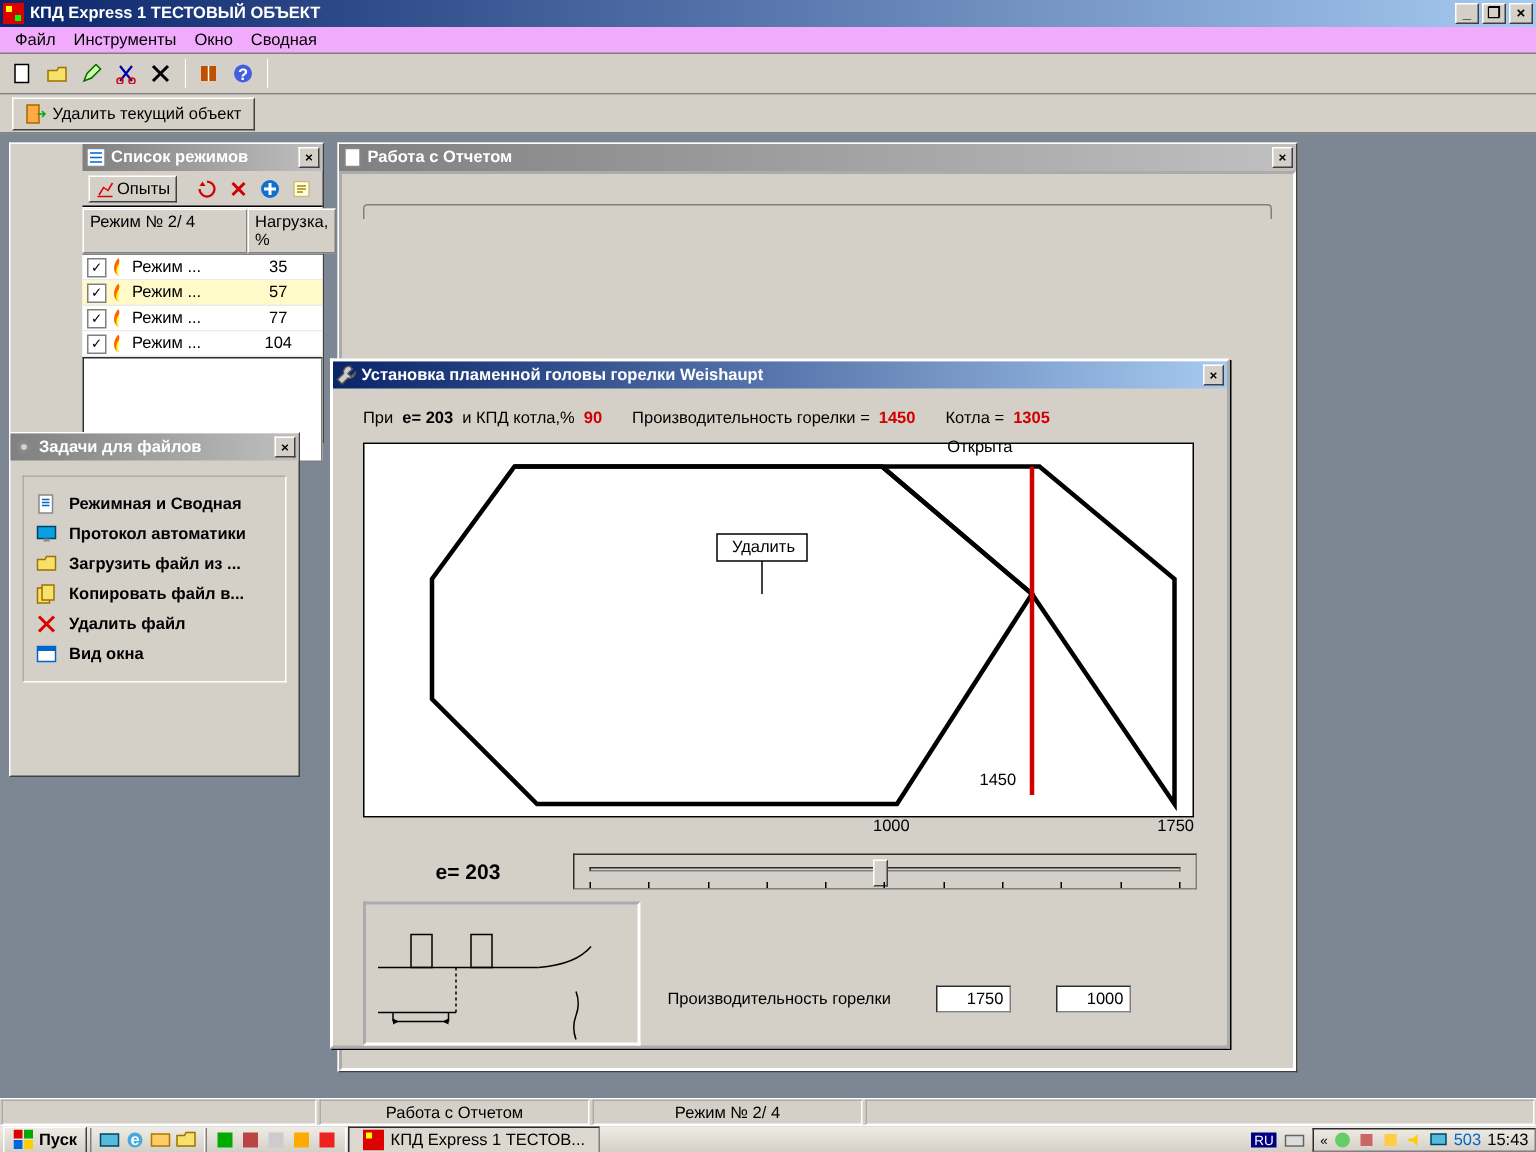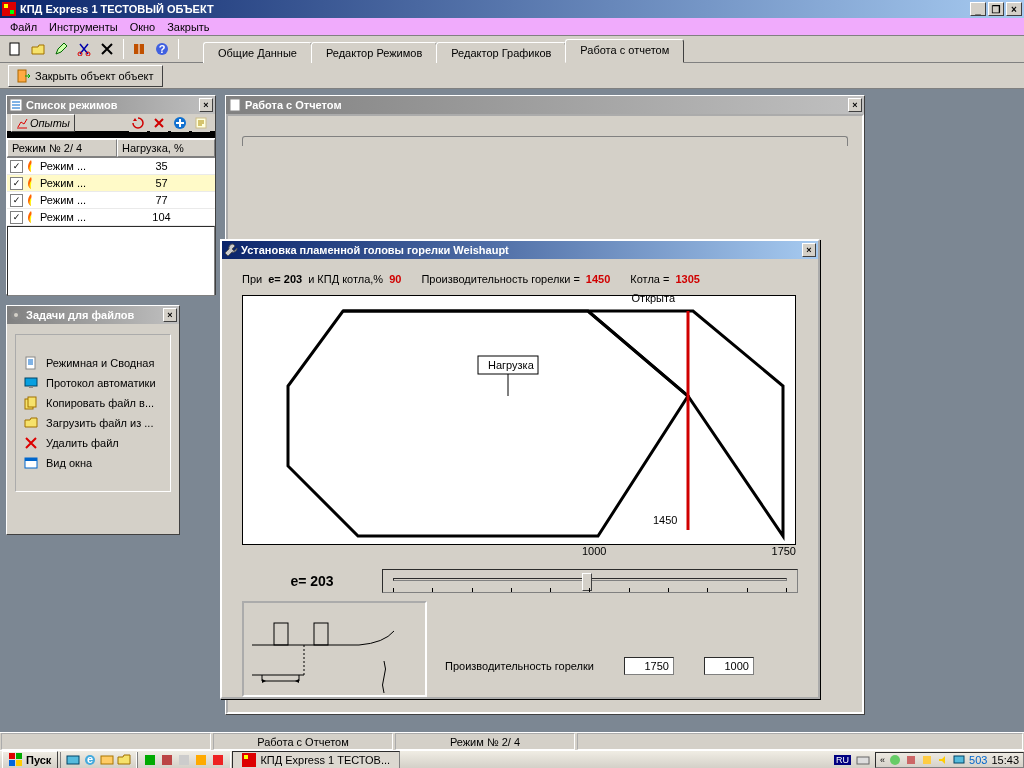"Закрыть" span { text: Закрыть -> Сводная }
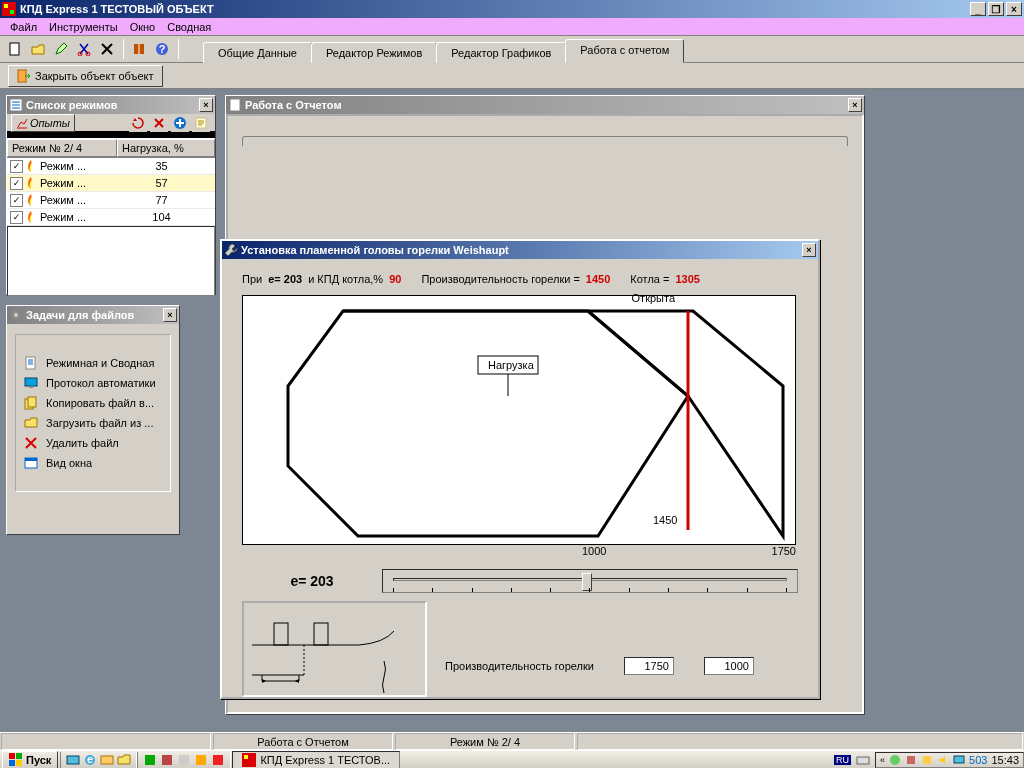"Общие Данные" div.tabbar { html: <div> <div>Общие Данные</div> <div>Редактор Режимов</div> <div>Редактор Графиков</div> <div>Работа с отчетом</div> </div> -> none }
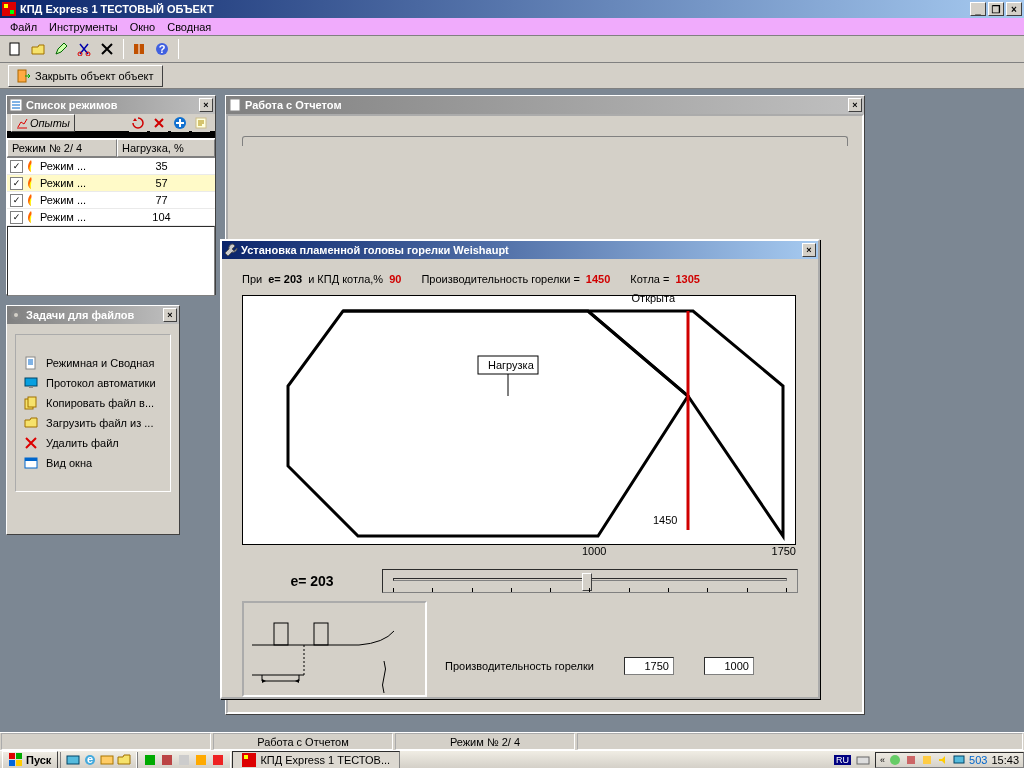"Закрыть объект объект" span { text: Закрыть объект -> Удалить текущий }
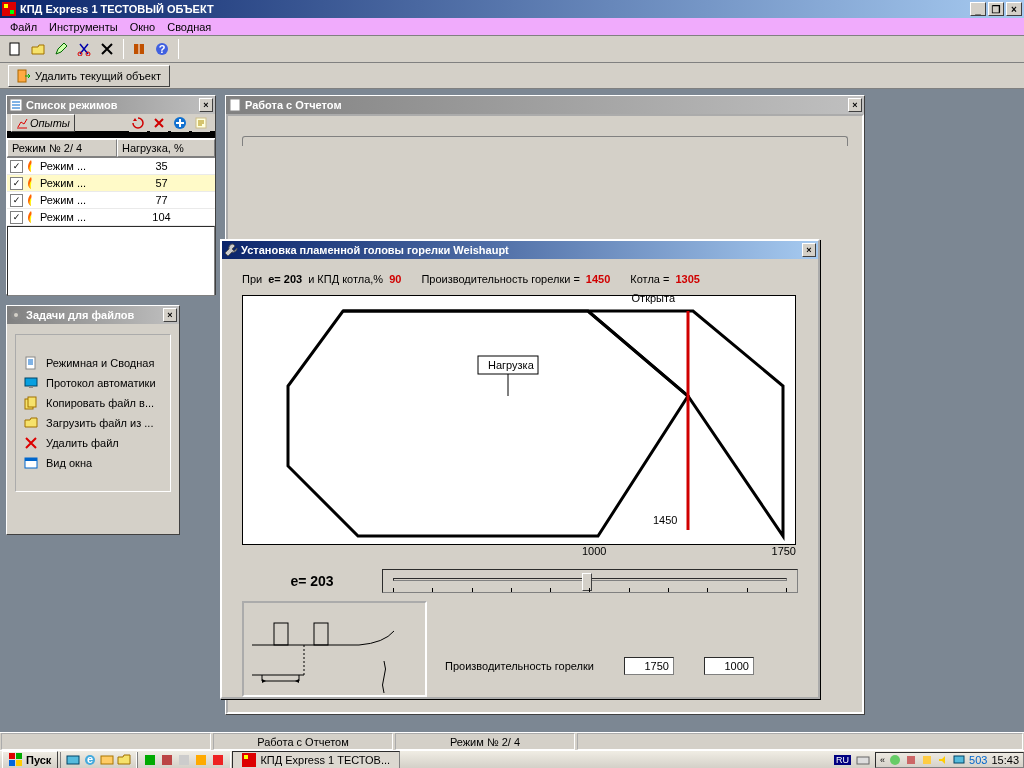"Список режимов" div.panel { padding-left: none -> 48px }
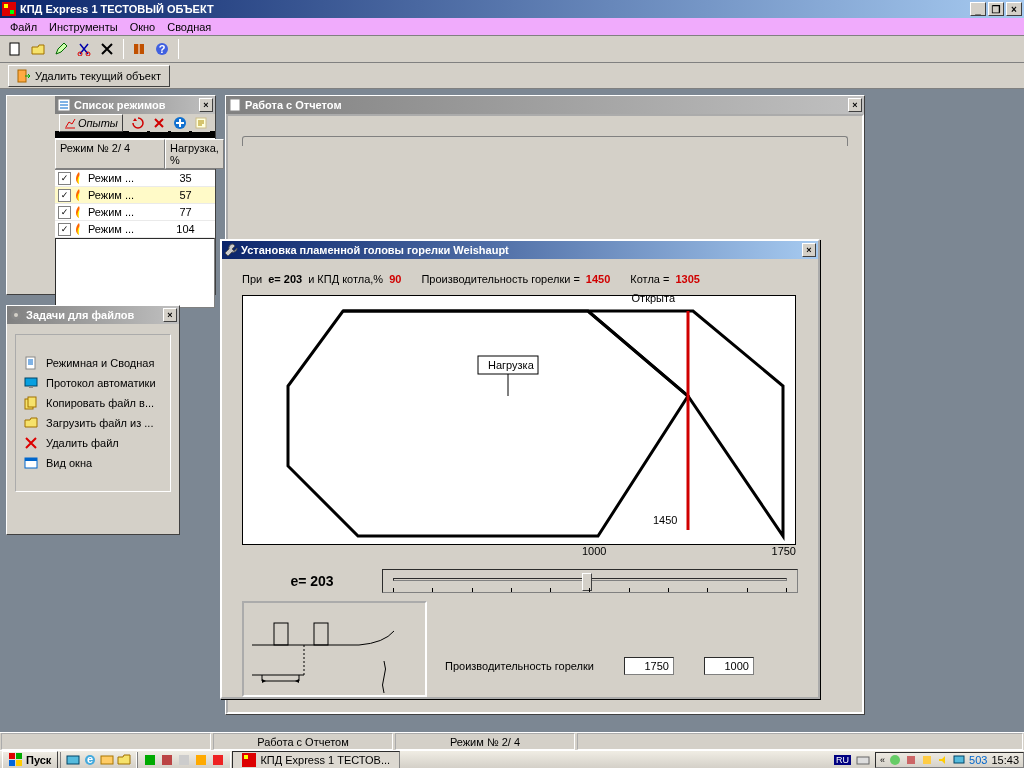"Опыты" .mode-toolbar { border-bottom: 7px solid #000000 -> 1px solid #000000; font-style: italic -> none }
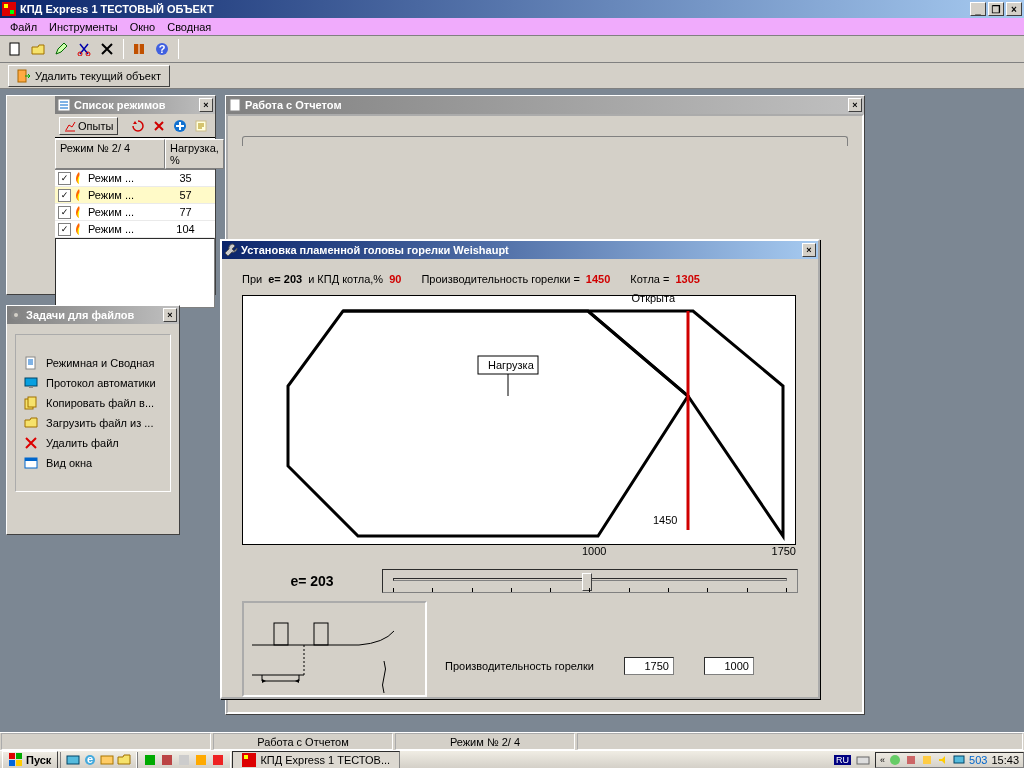"Задачи для файлов" div.panel { top: 216px -> 199px; width: 174px -> 194px }
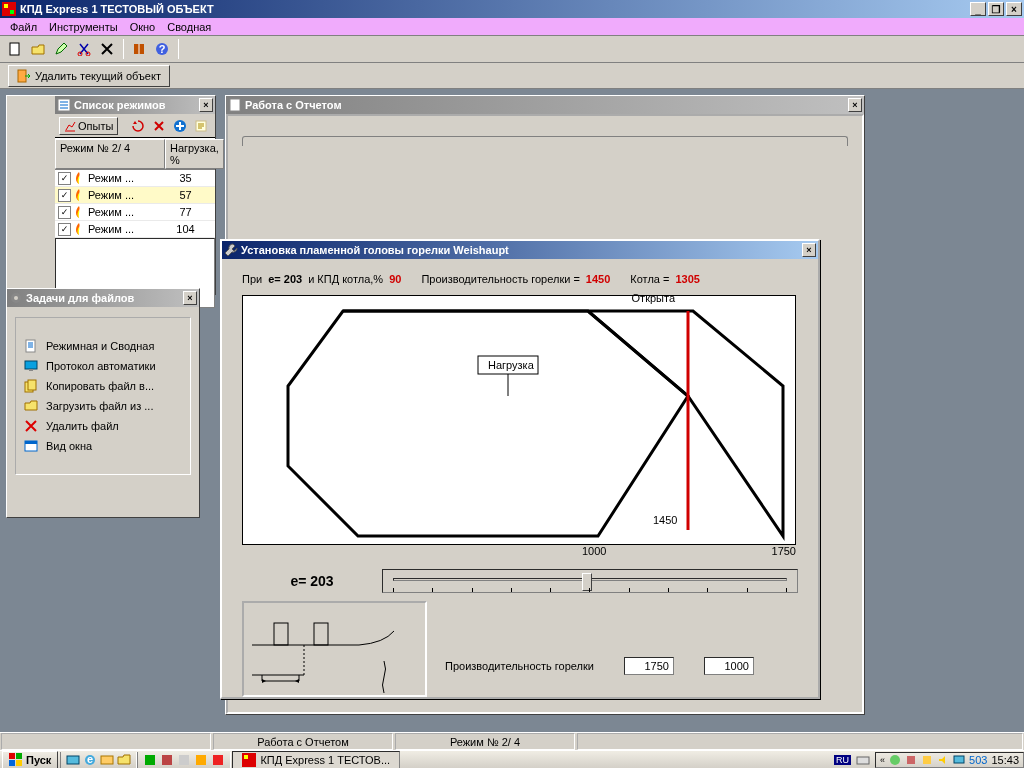"Режимная и Сводная" .task-wrap { font-weight: none -> bold; padding: 18px 0 -> 8px 0 }
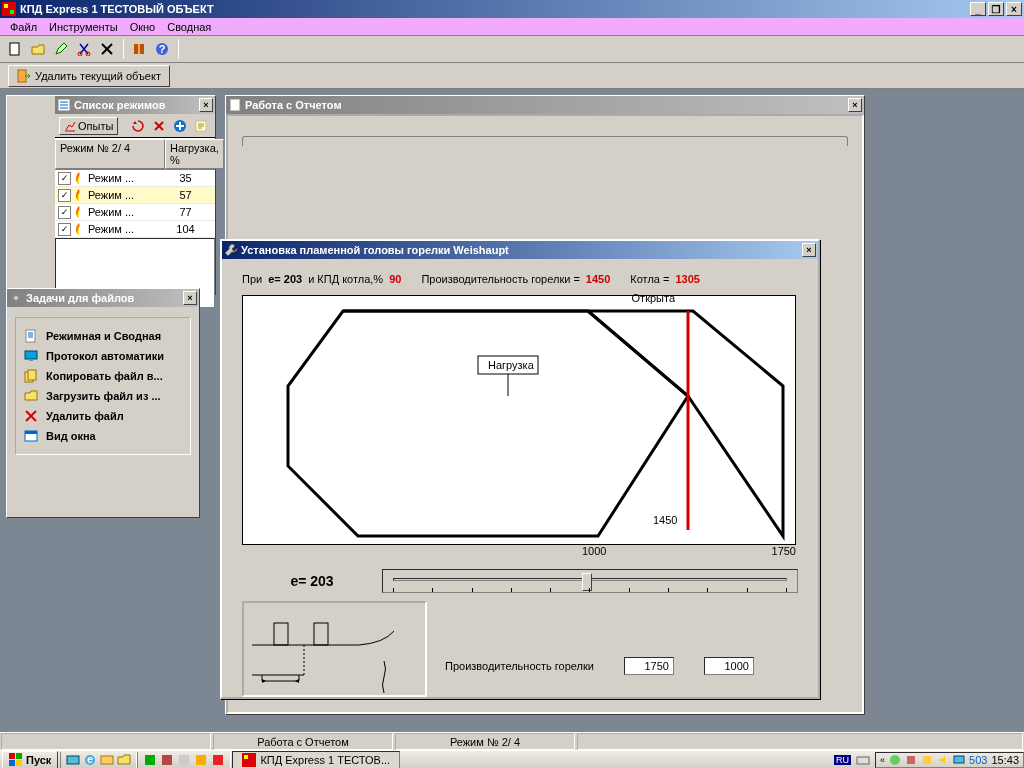"Нагрузка" span { text: Нагрузка -> Удалить }
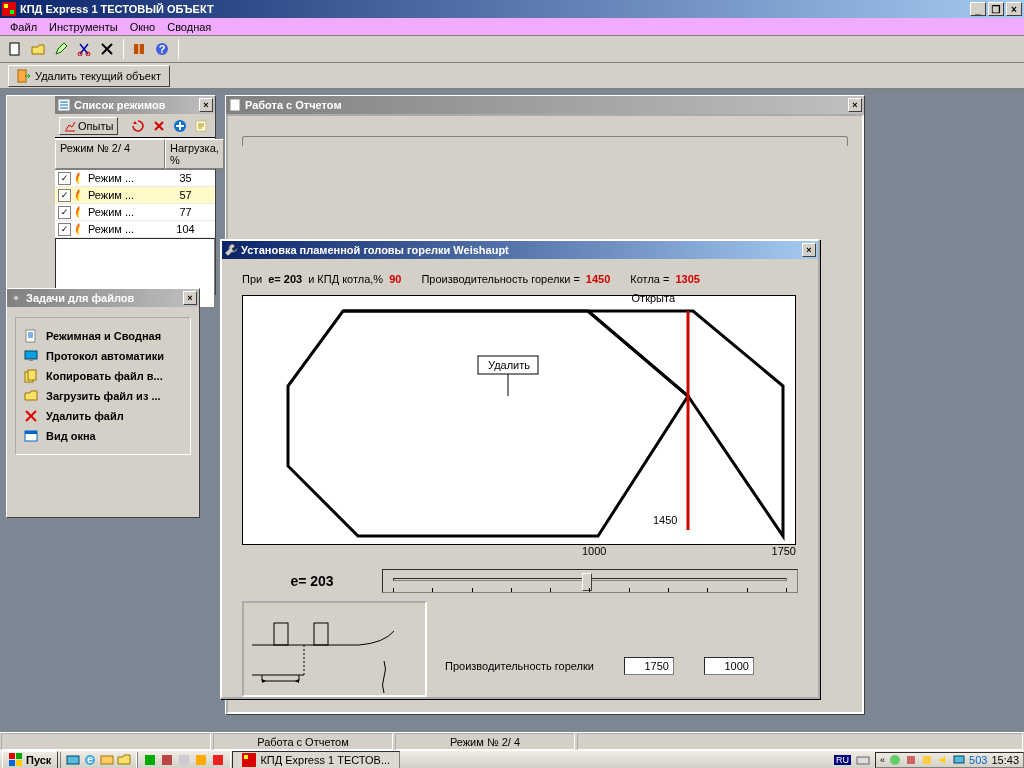"Копировать файл в..." div.task-item { order: before "Загрузить файл из ..." -> after "Загрузить файл из ..." }
